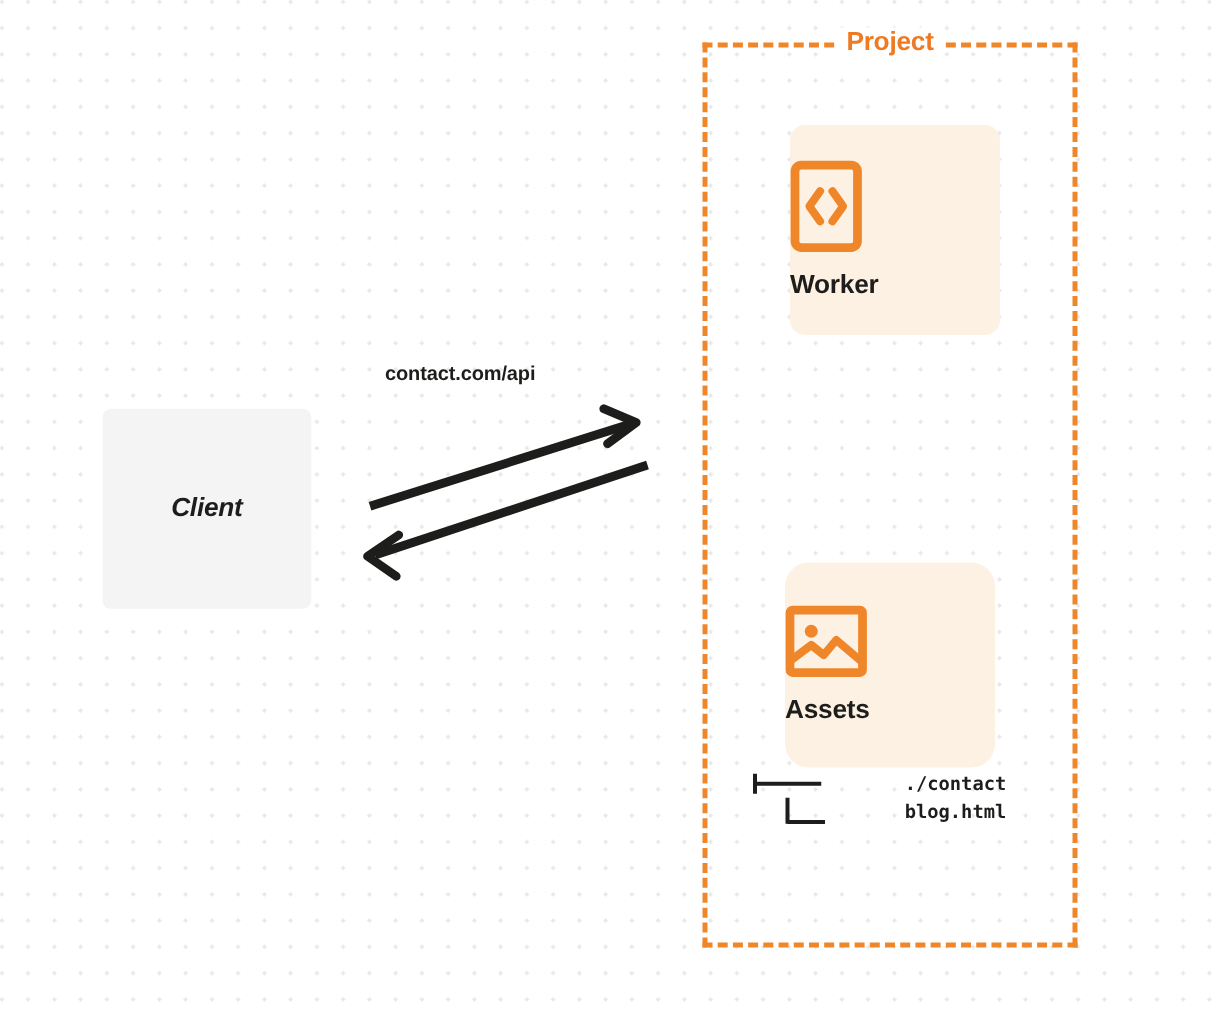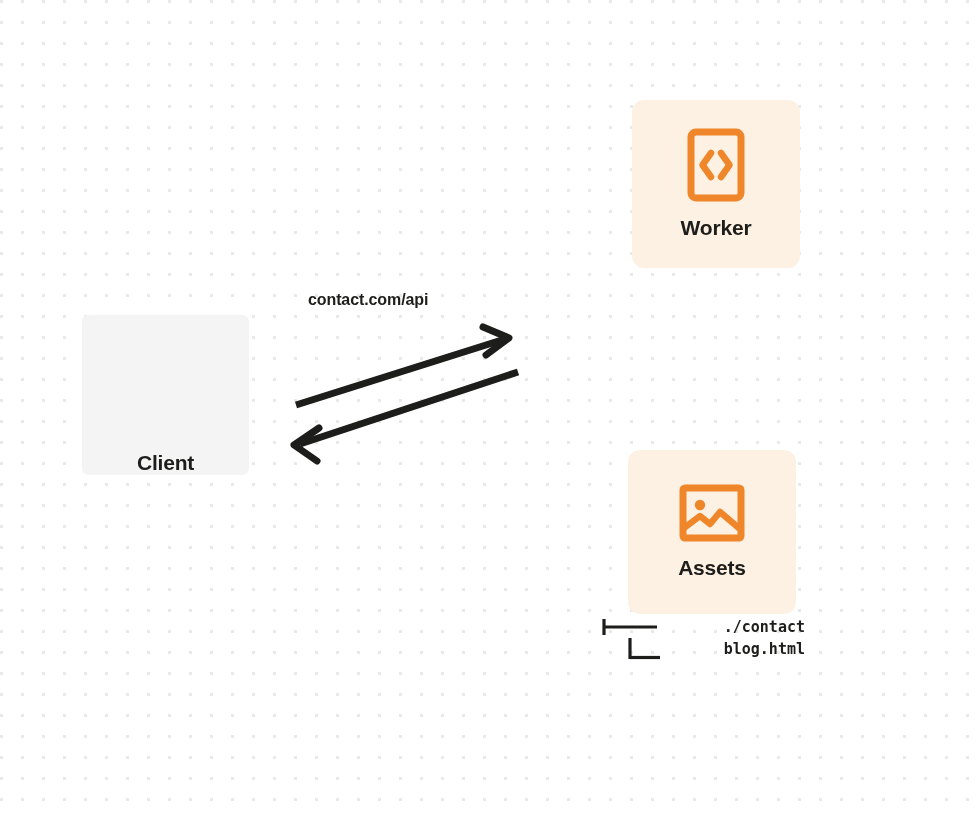"Project" div { html: none -> <div> <div></div> <div>Project</div> </div> }
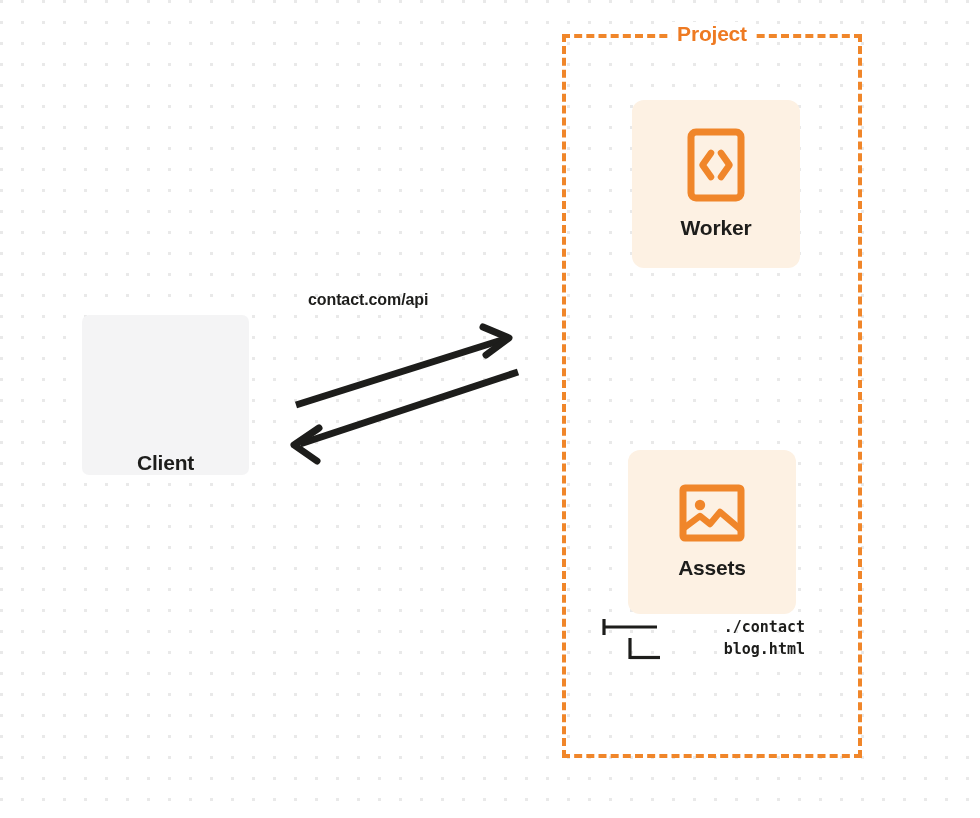"Worker" .orange-card { align-items: center -> flex-start }
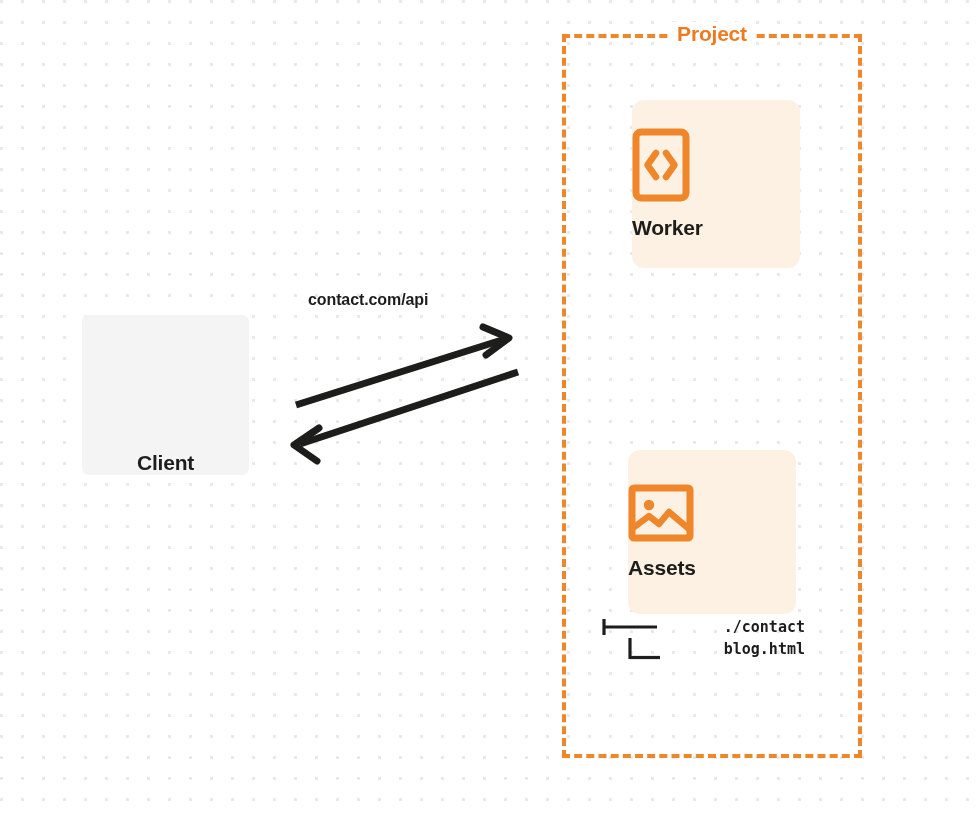"Client" #client-node { align-items: flex-end -> center; font-style: none -> italic; top: 315px -> 327px }
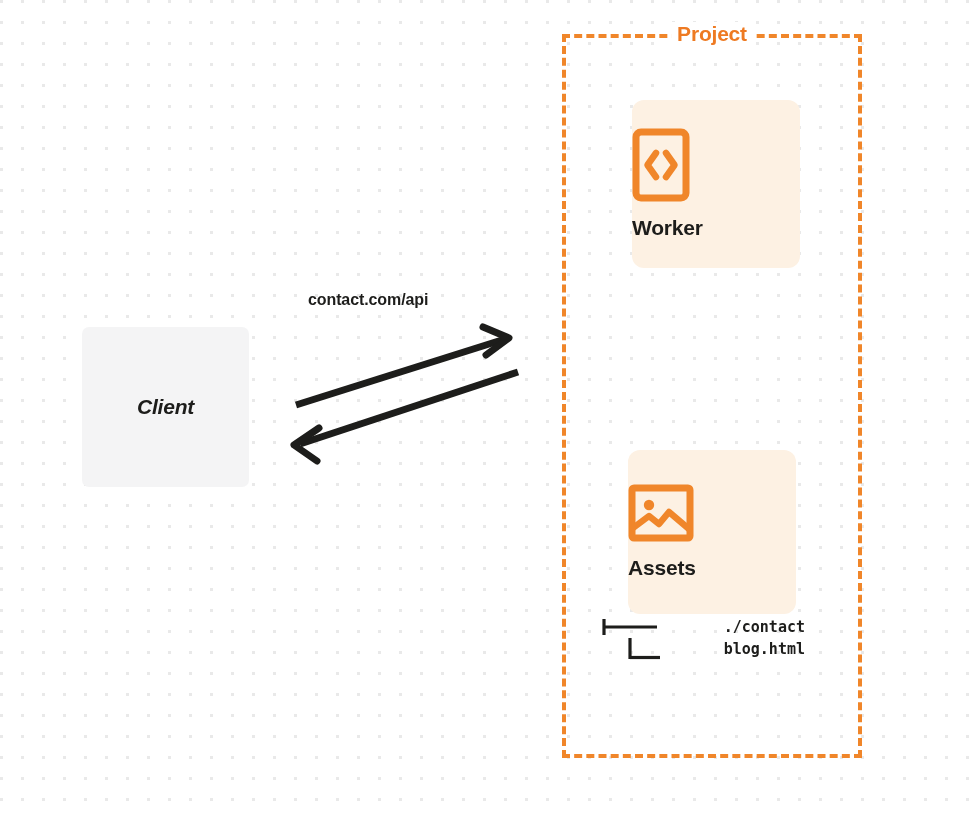"Assets" #assets-card { border-radius: none -> 19px }
